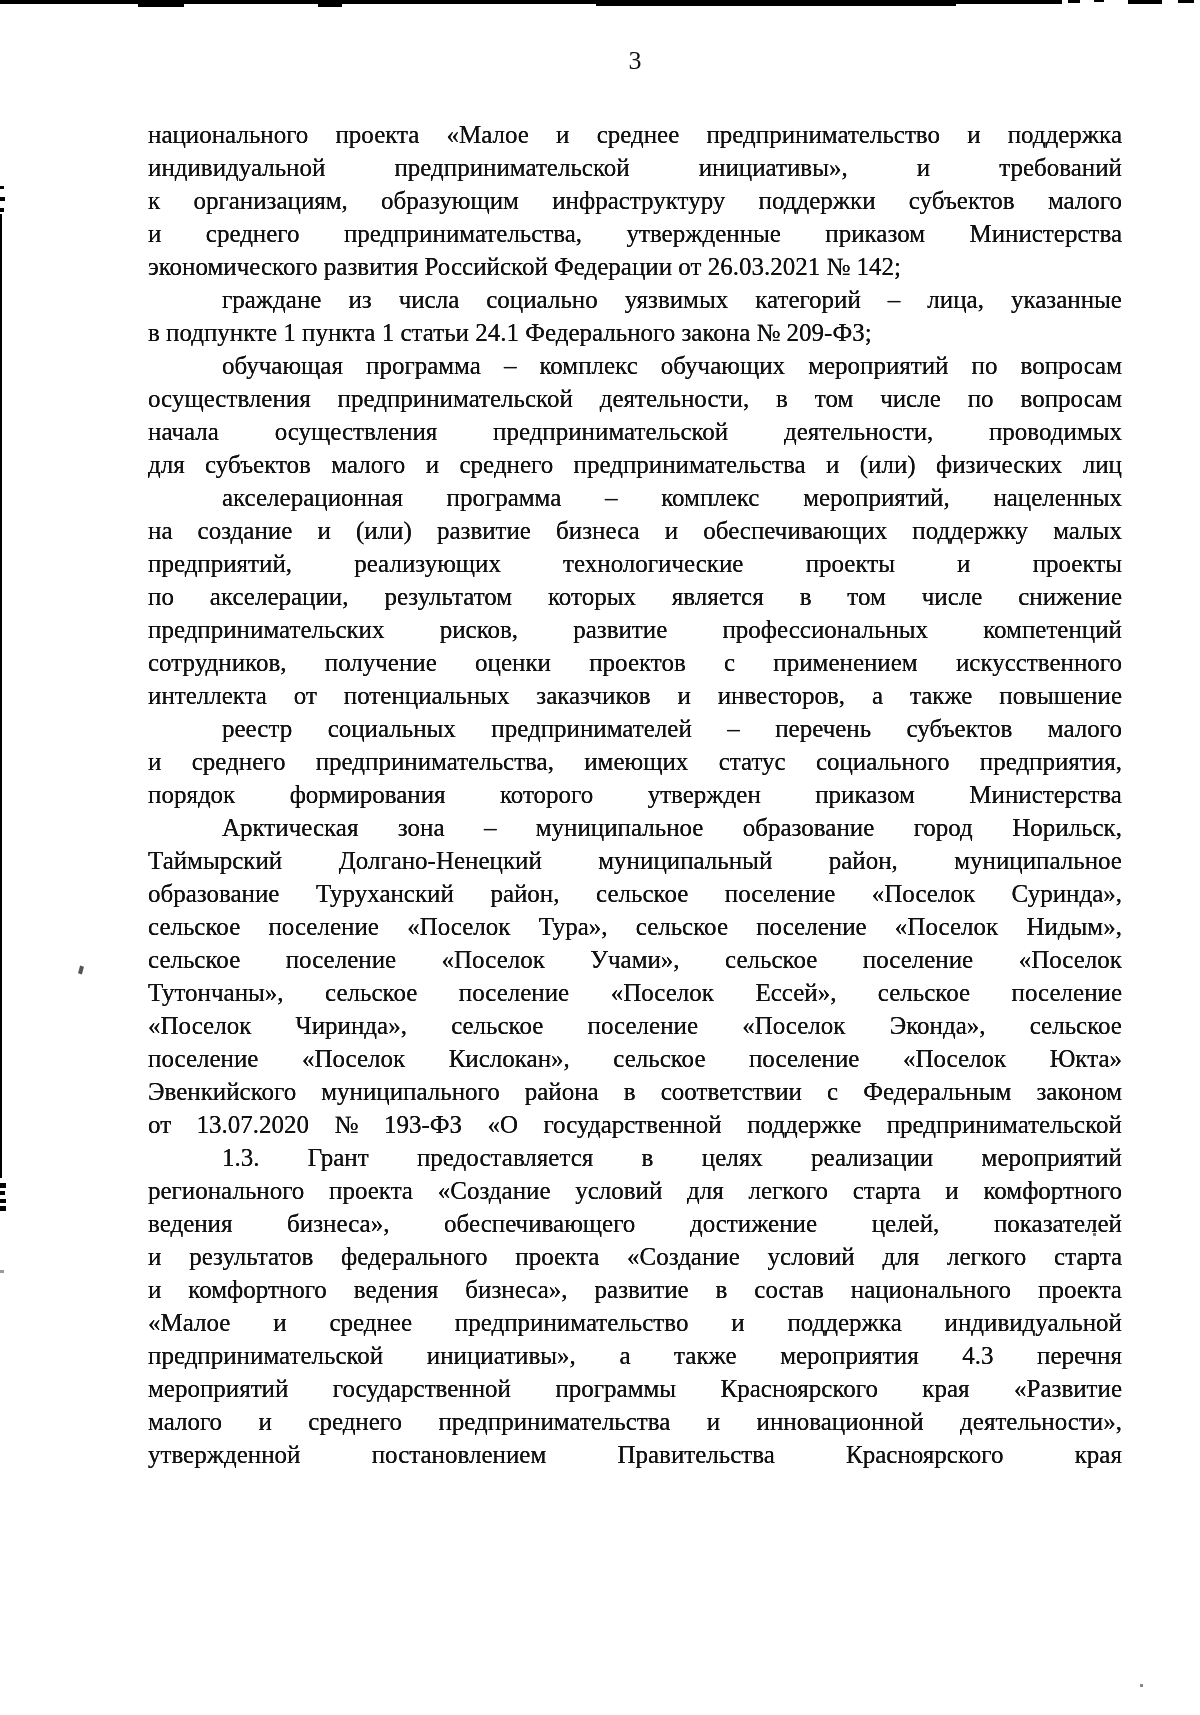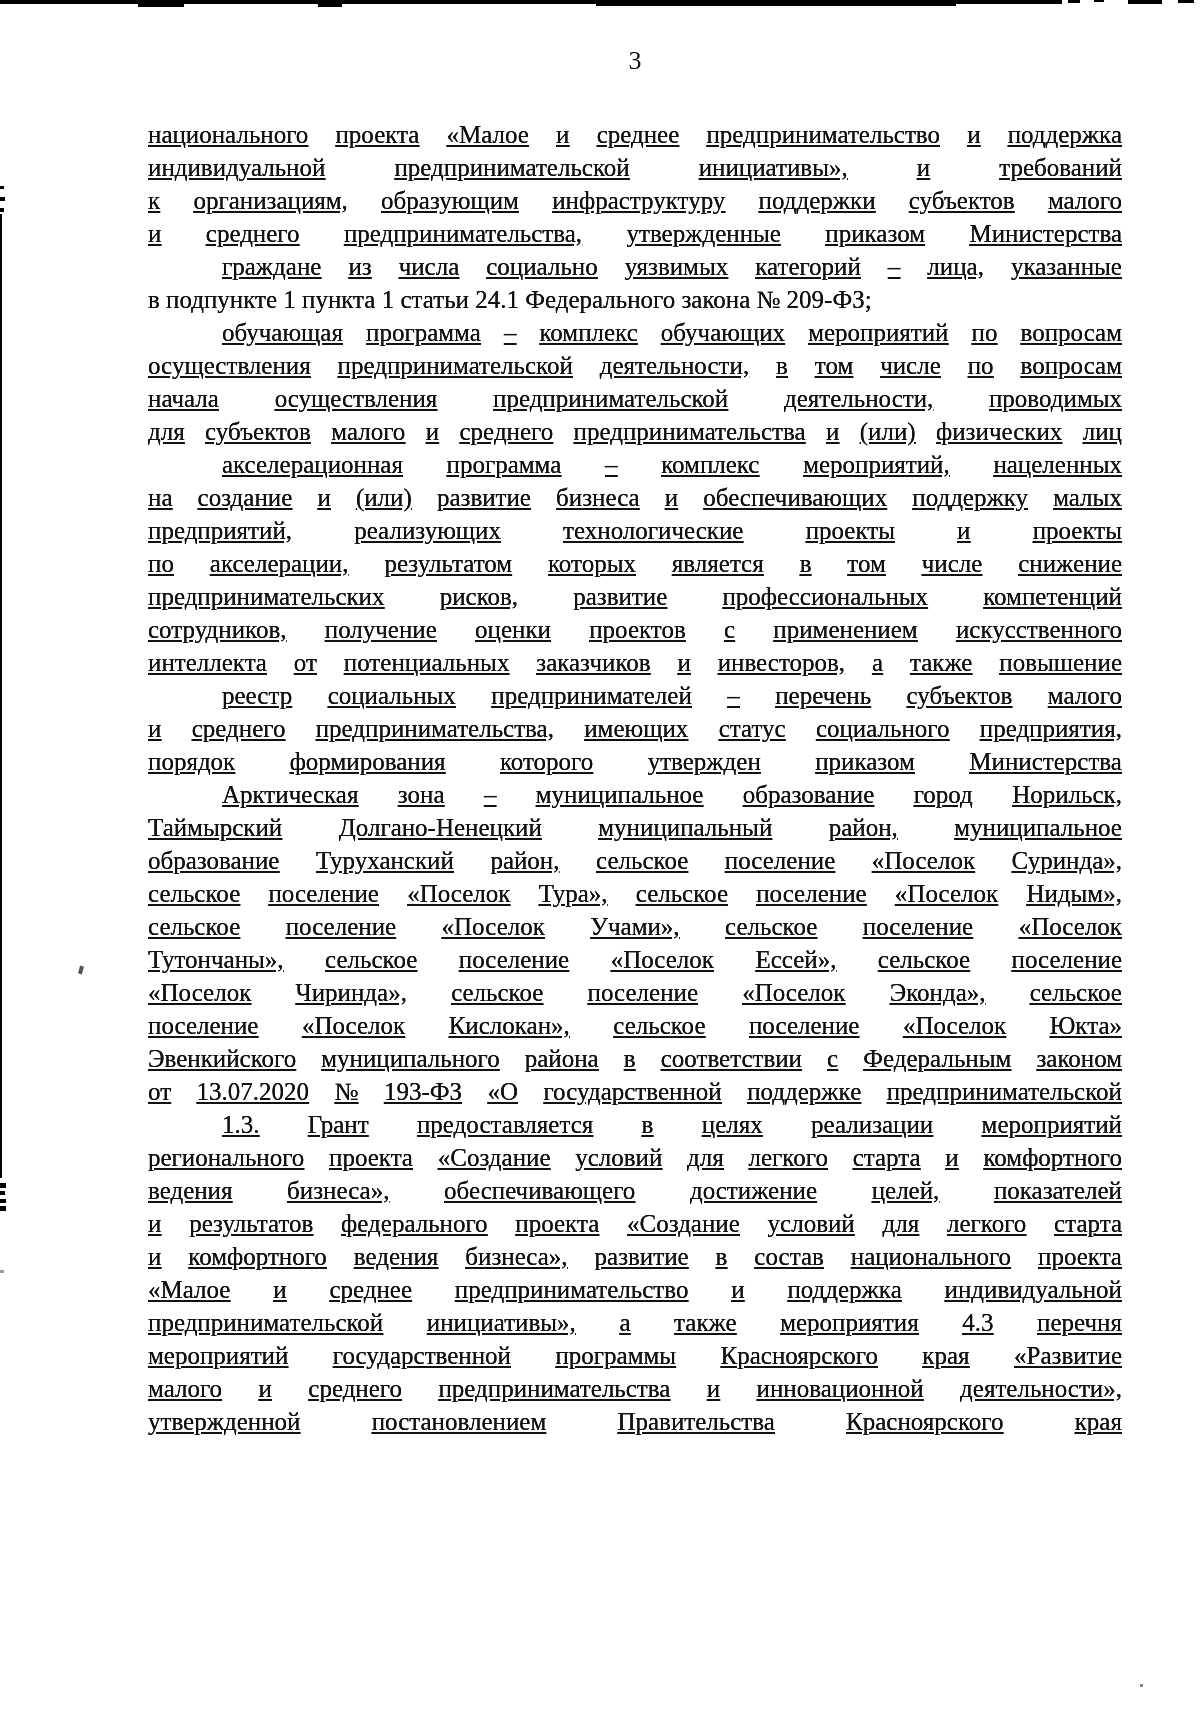"национального" .line.just { text-decoration: underline -> none }
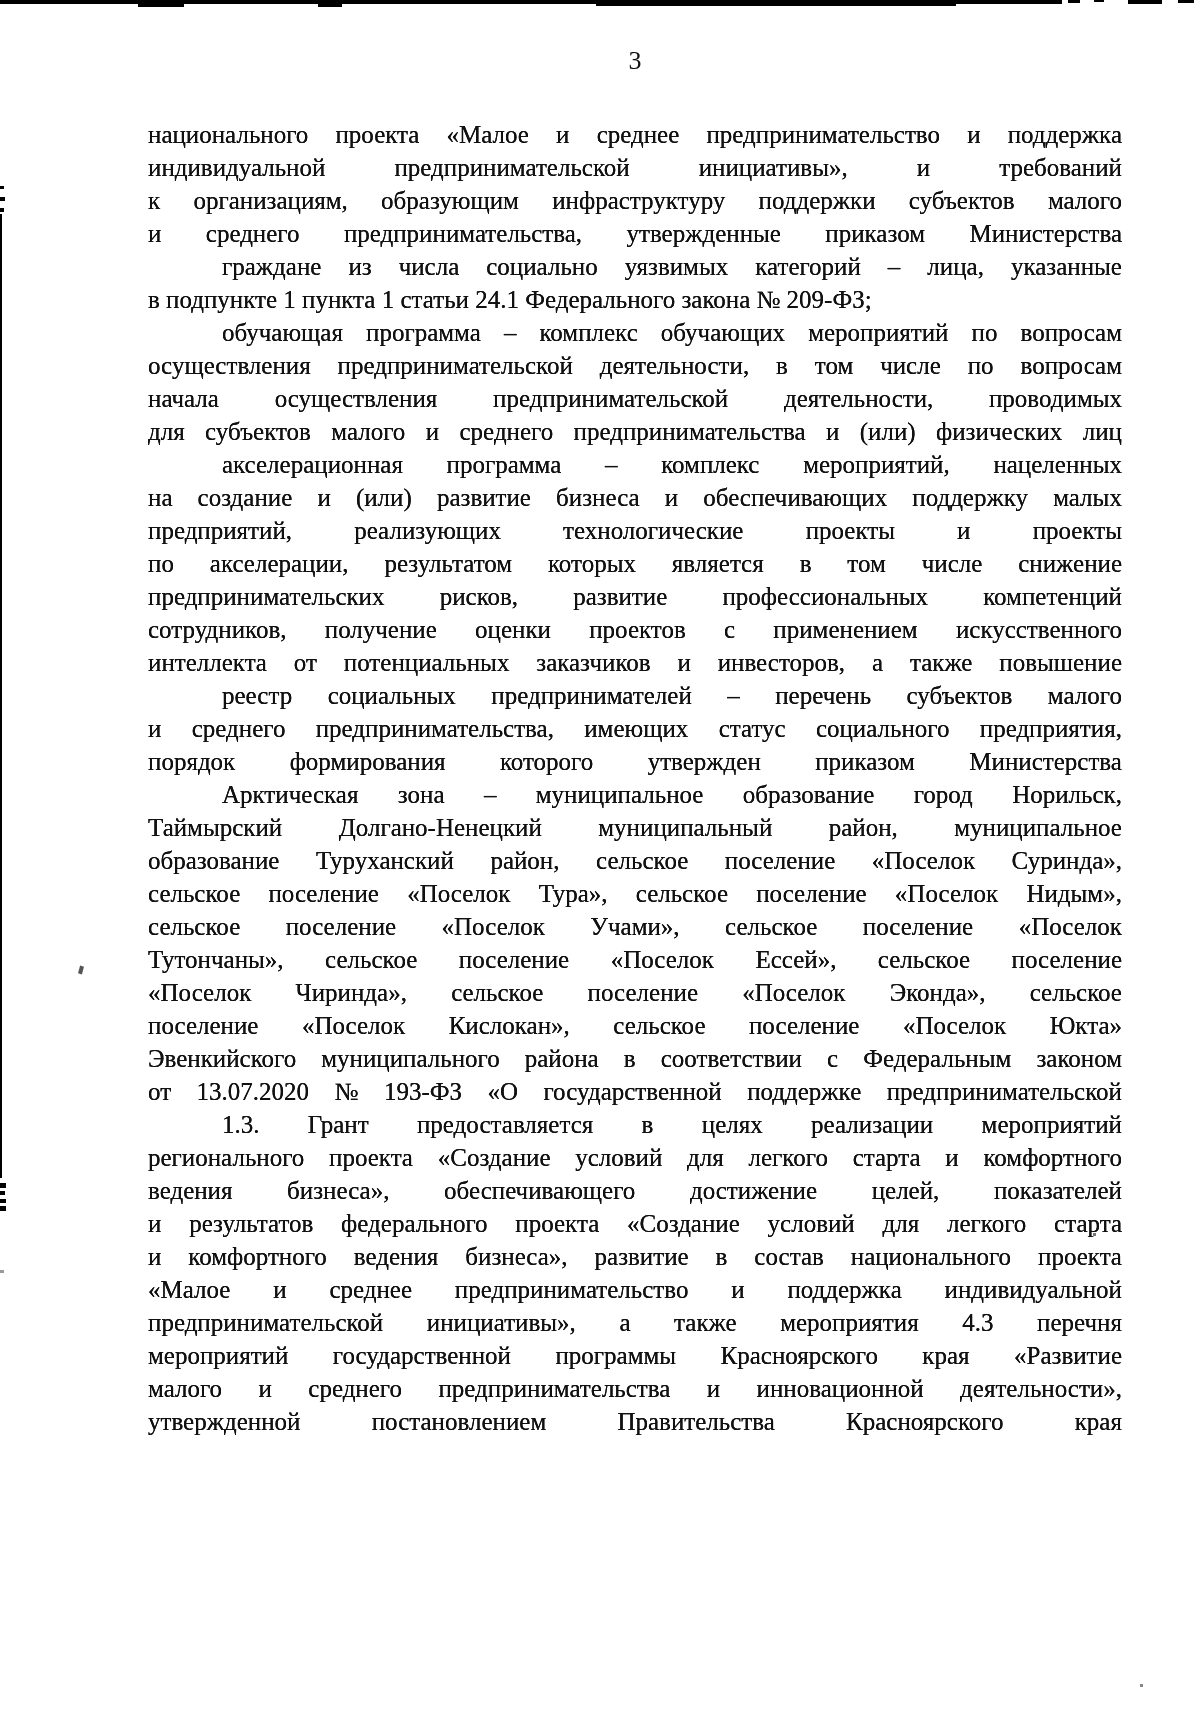"экономического развития Российской" div.line { html: none -> <div>экономического развития Российской Федерации от 26.03.2021 № 142;</div> }
